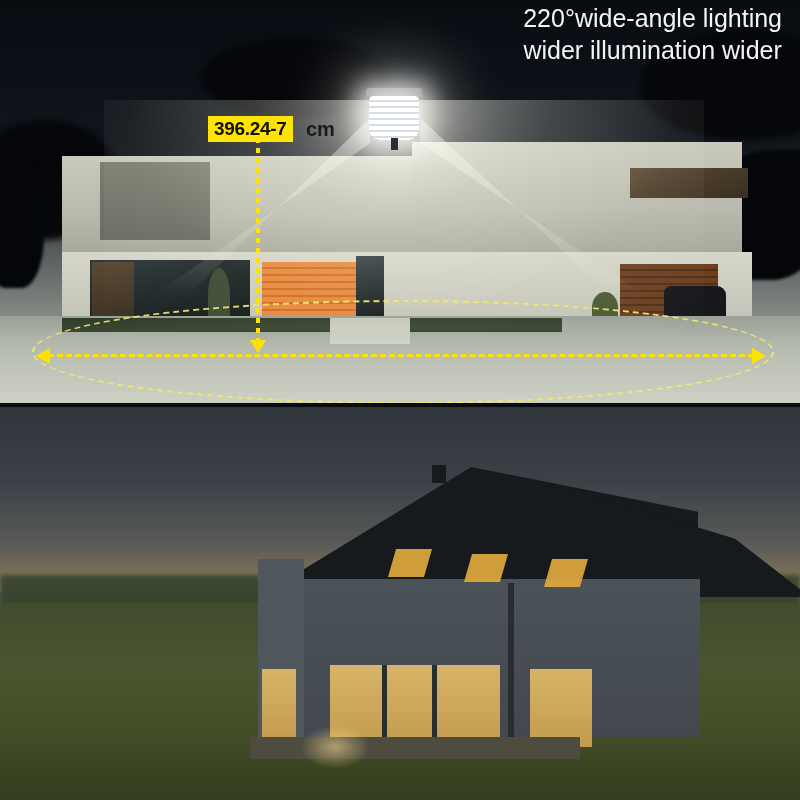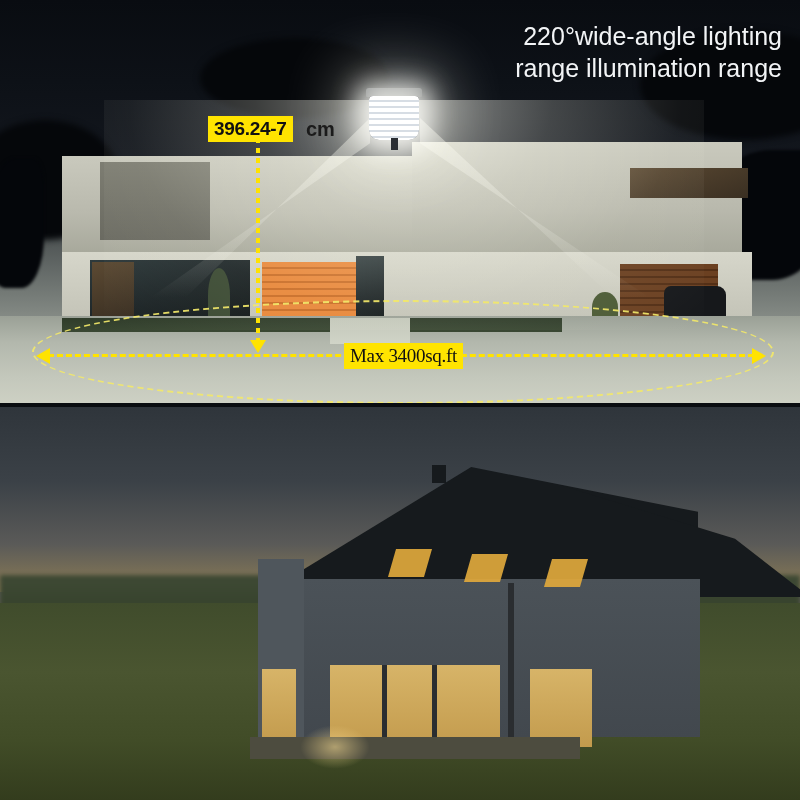"220°wide-angle lighting" .tagline-top { text-align: right -> center; top: 20px -> 2px }
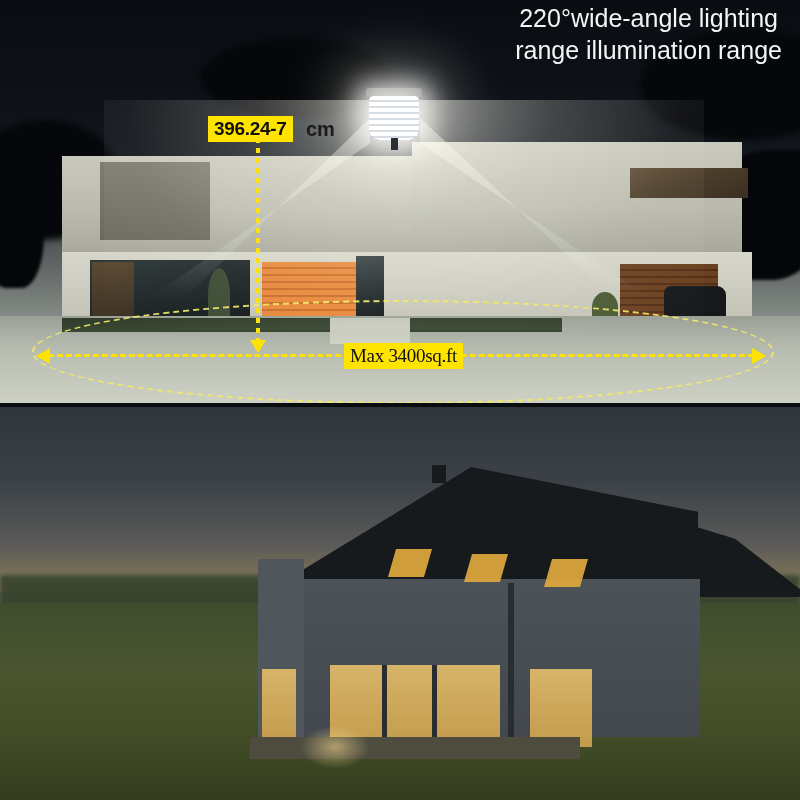"range illumination range" div { text: range illumination range -> wider illumination wider }
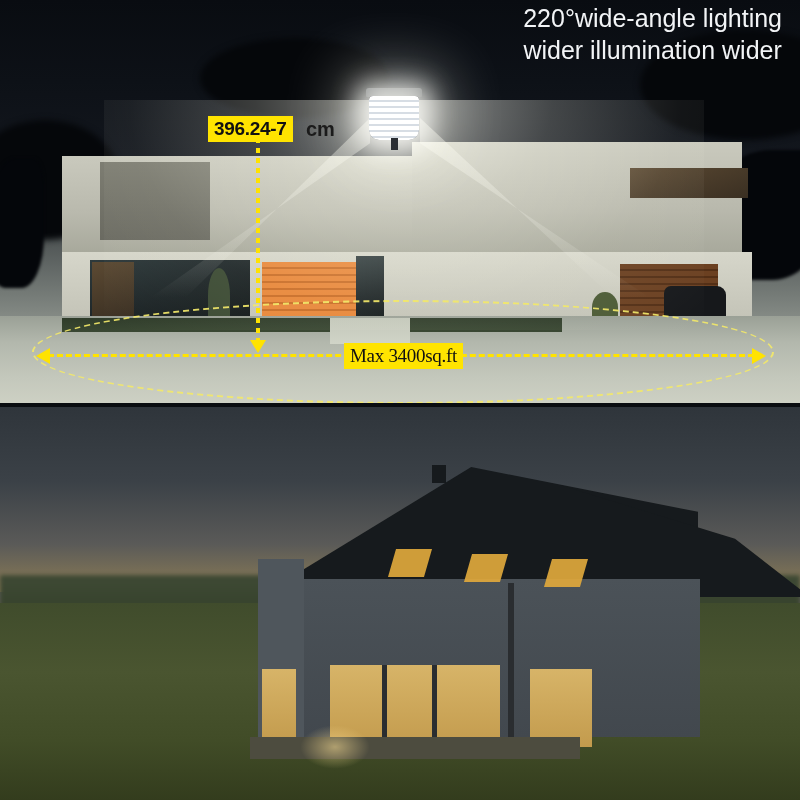"Max 3400sq.ft" div.label-yellow { html: <div>Max 3400sq.ft</div> -> none }
